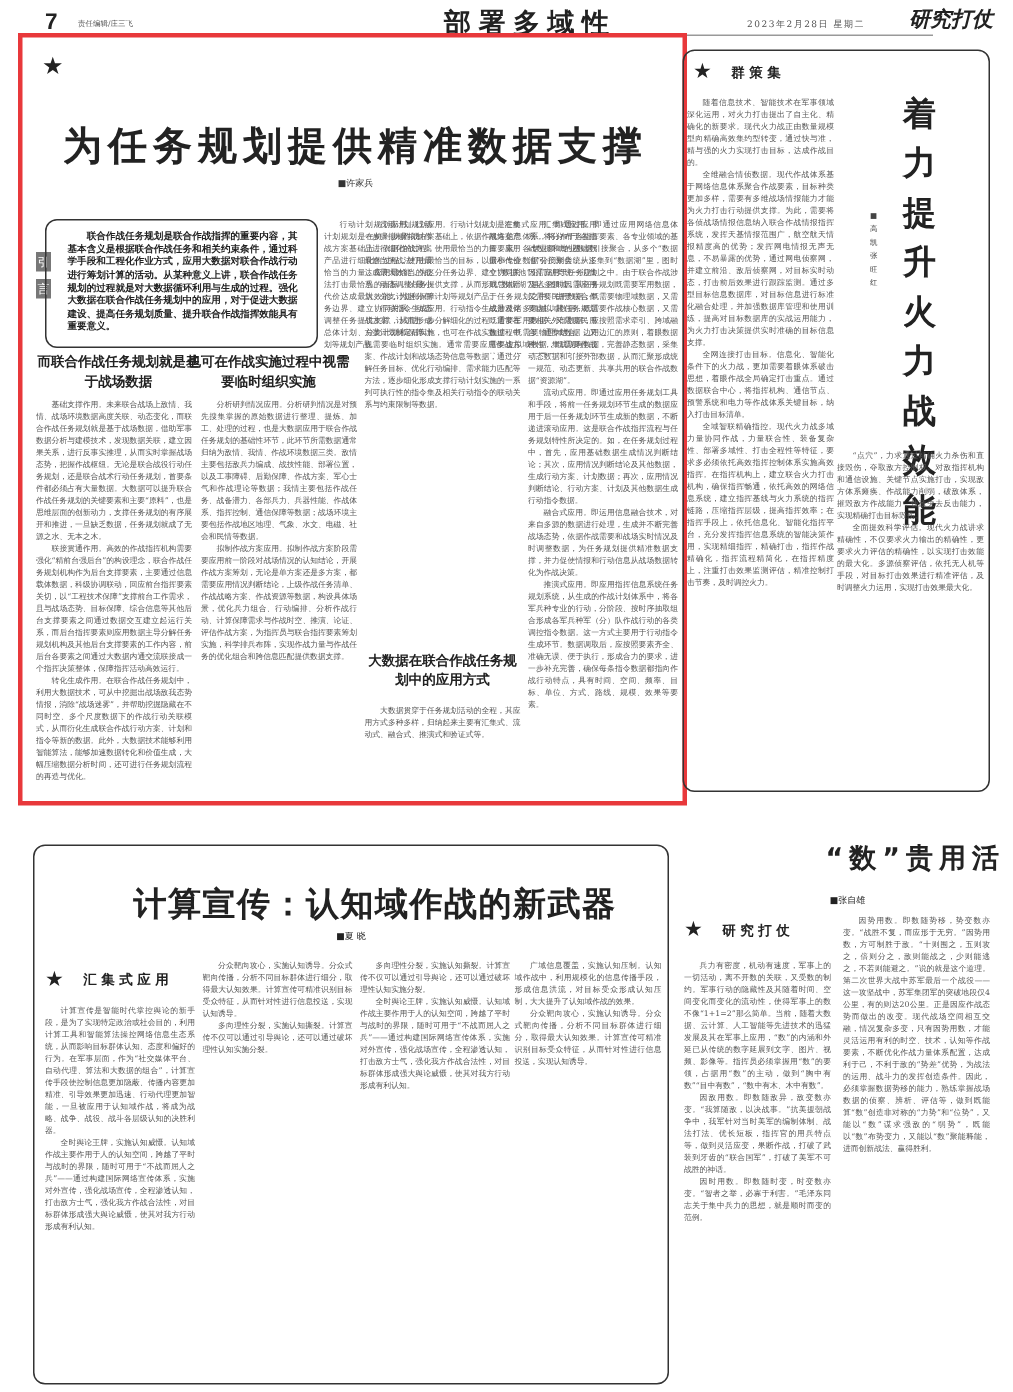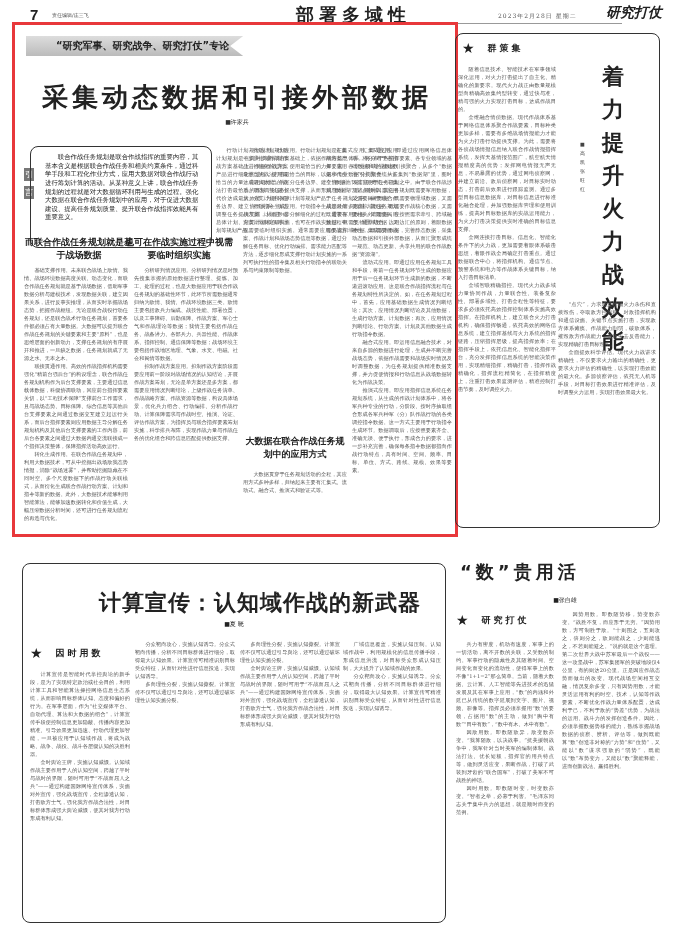"“研究军事、研究战争、研究打仗”专论" span.ribbon { html: <span>“研究军事、研究战争、研究打仗”专论</span> -> none }
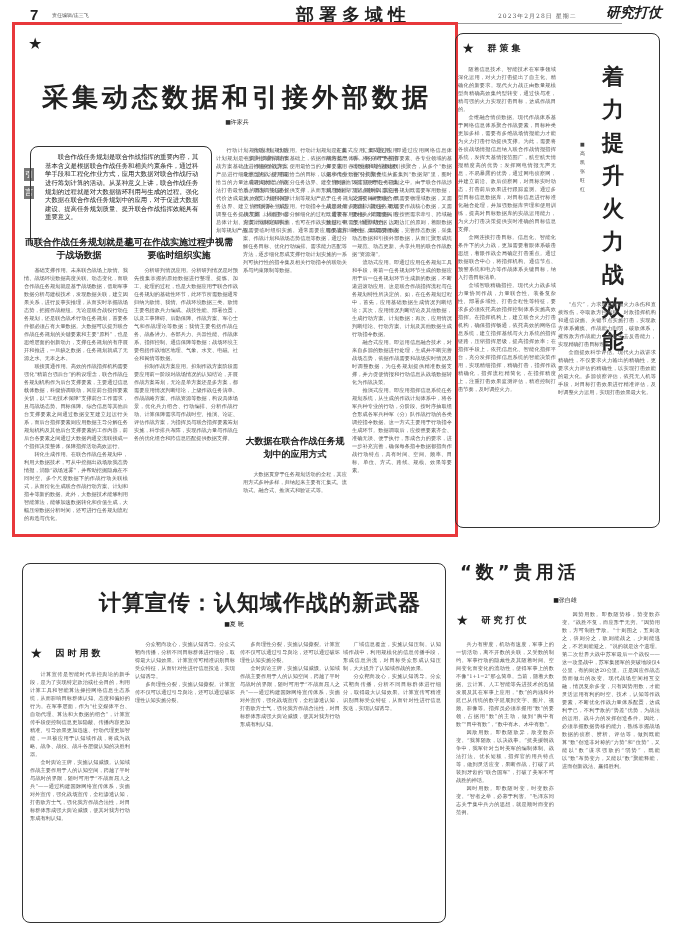"采集动态数据和引接外部数据" h1.main-title { text: 采集动态数据和引接外部数据 -> 为任务规划提供精准数据支撑 }
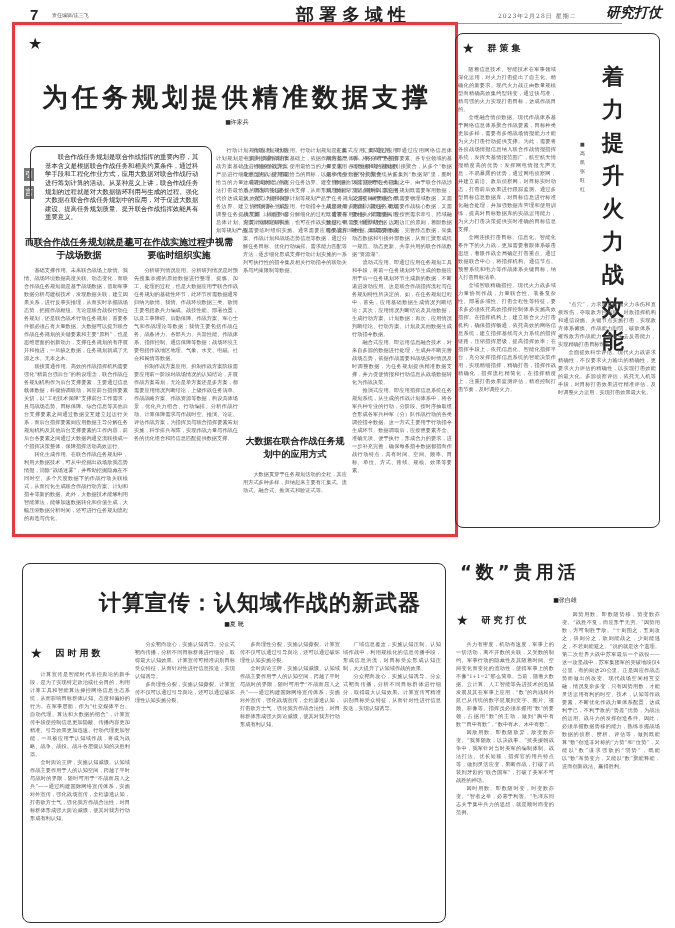"联合作战任务规划是联合作战指挥的重要内容，其基本含义是根据联合作战任务和相关约束" .intro-box { font-weight: normal -> bold; height: 102px -> 86px }
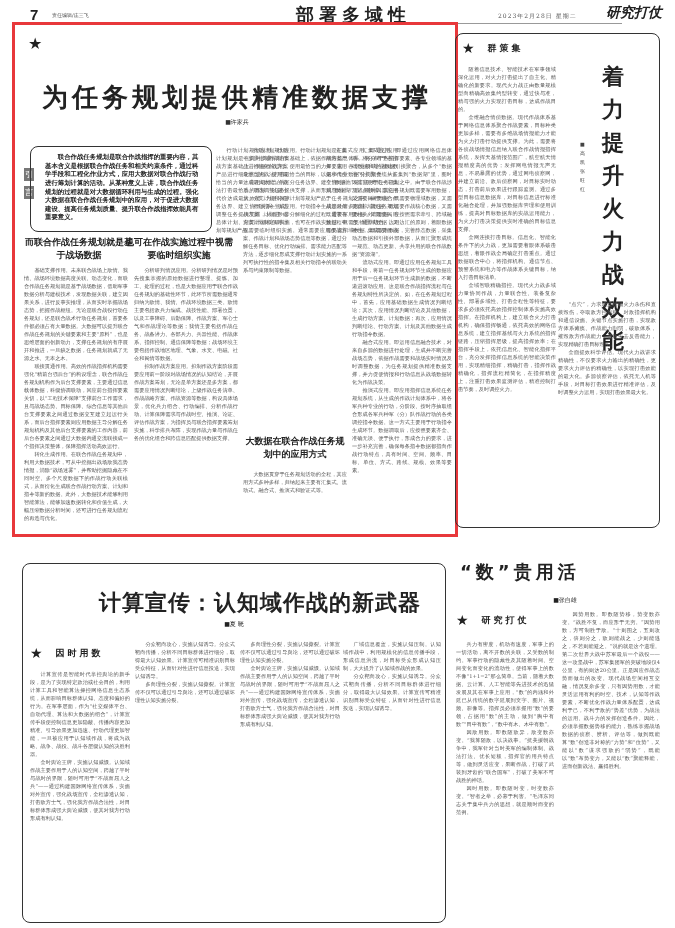"大数据在联合作战任务规划中的应用方式" div.subhead { font-family: none -> Liberation Mono, monospace }
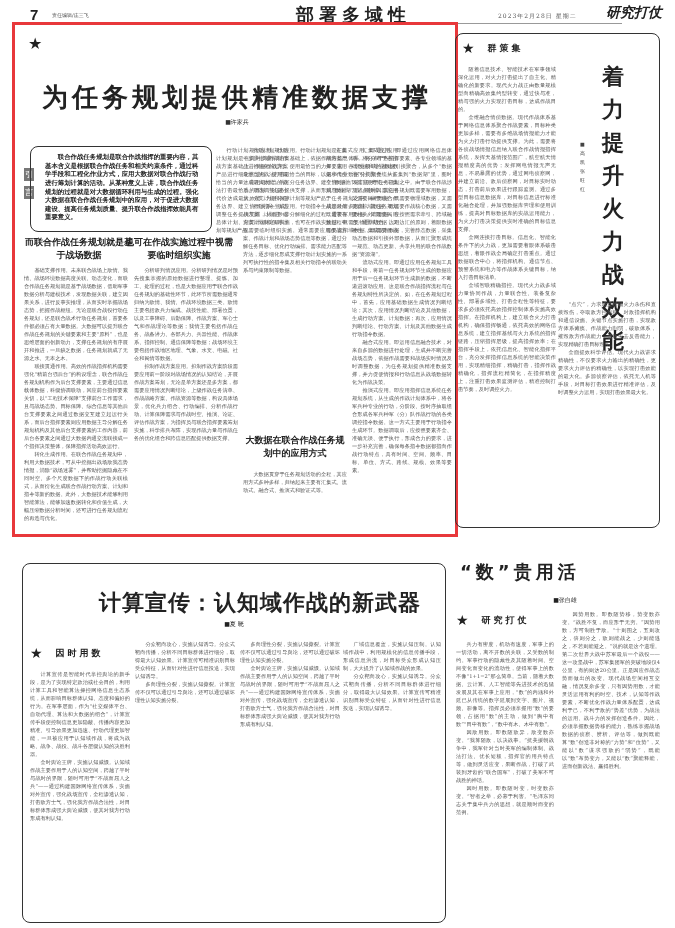"“数”贵用活" .shu-title { text-align: left -> right }
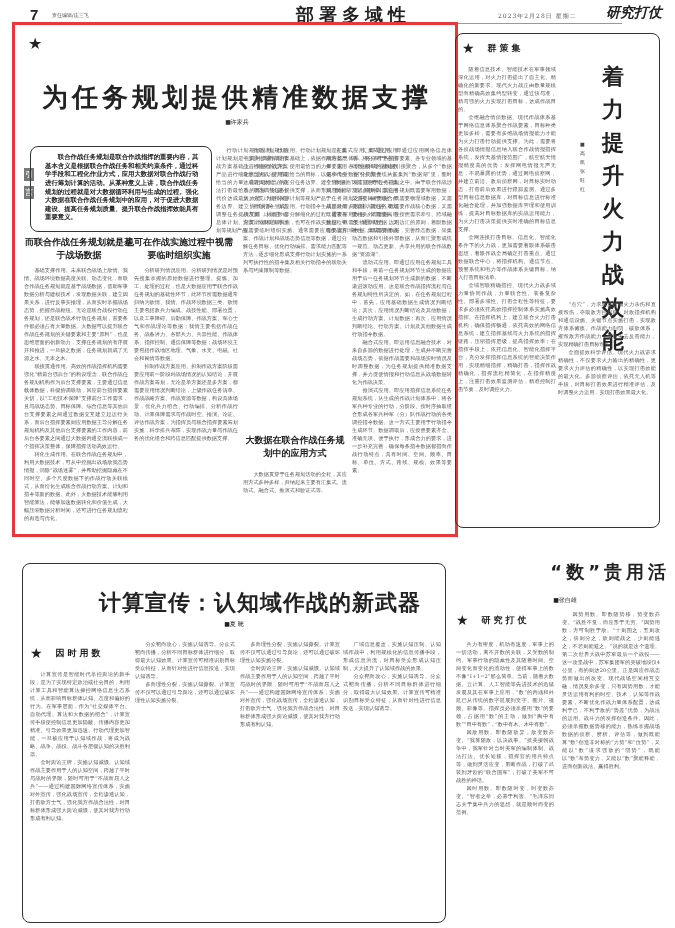"计算宣传：认知域作战的新武器" .bottom-title { left: 32px -> 22px }
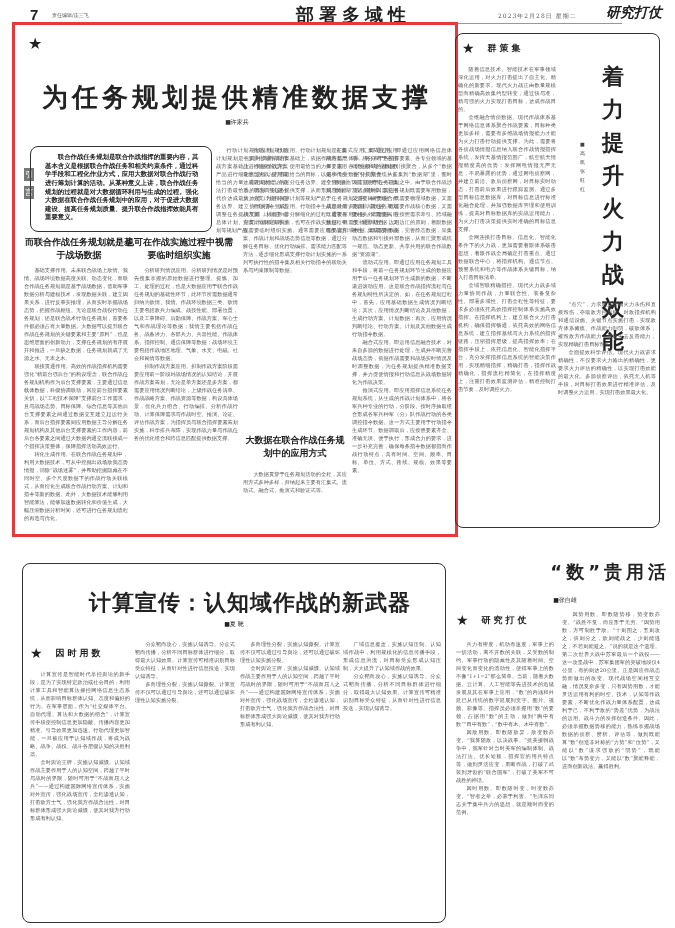"因时用数" span { text: 因时用数 -> 汇集式应用 }
